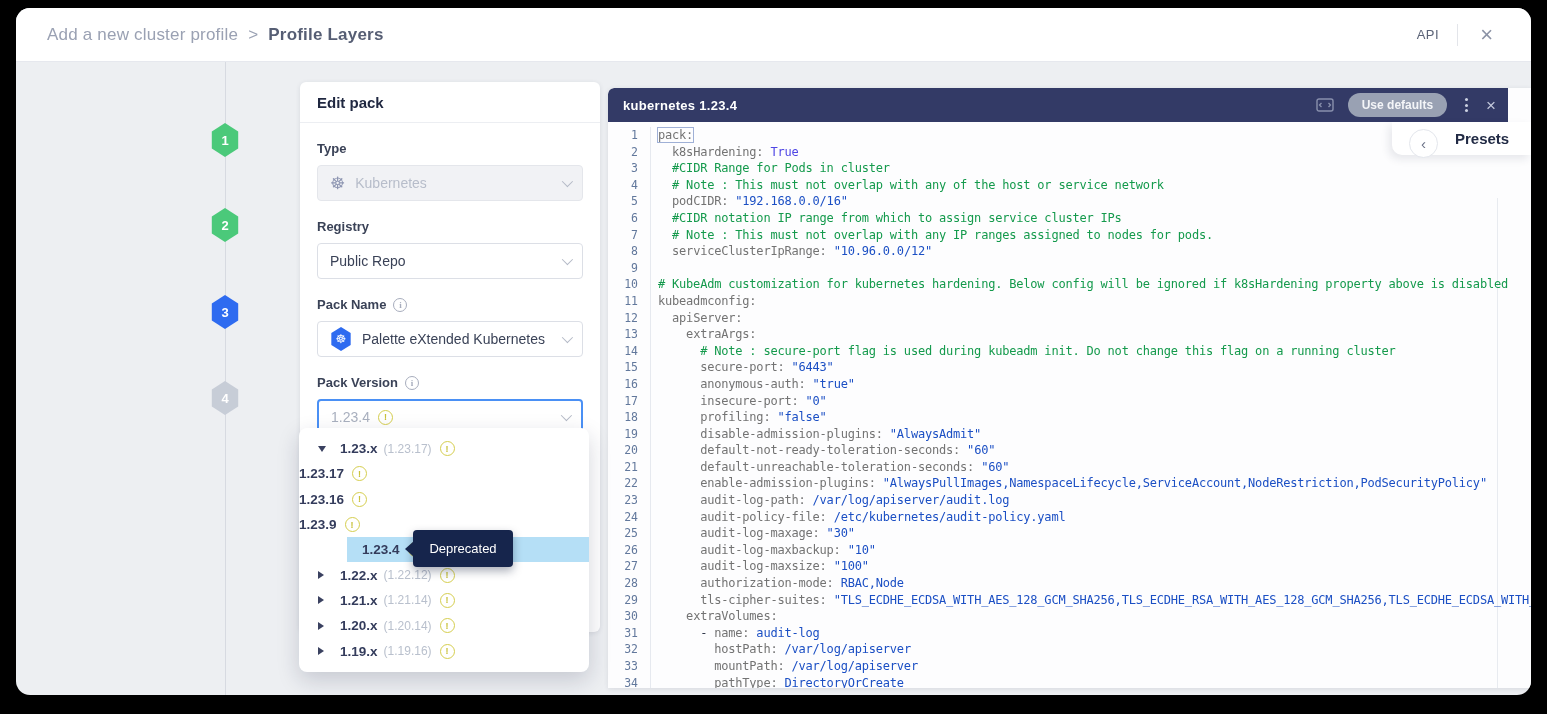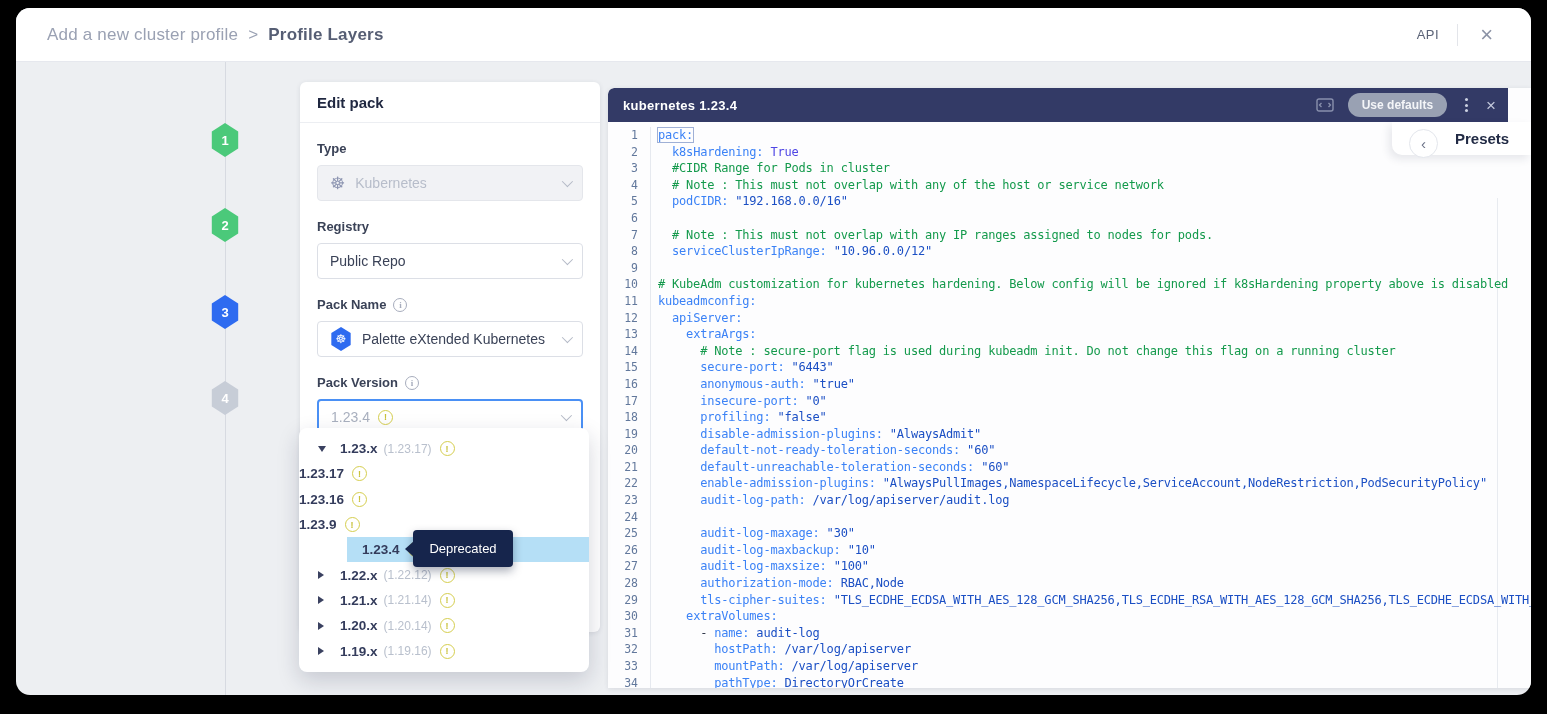"pack:" .tok-key { color: #3b82f6 -> #737373 }
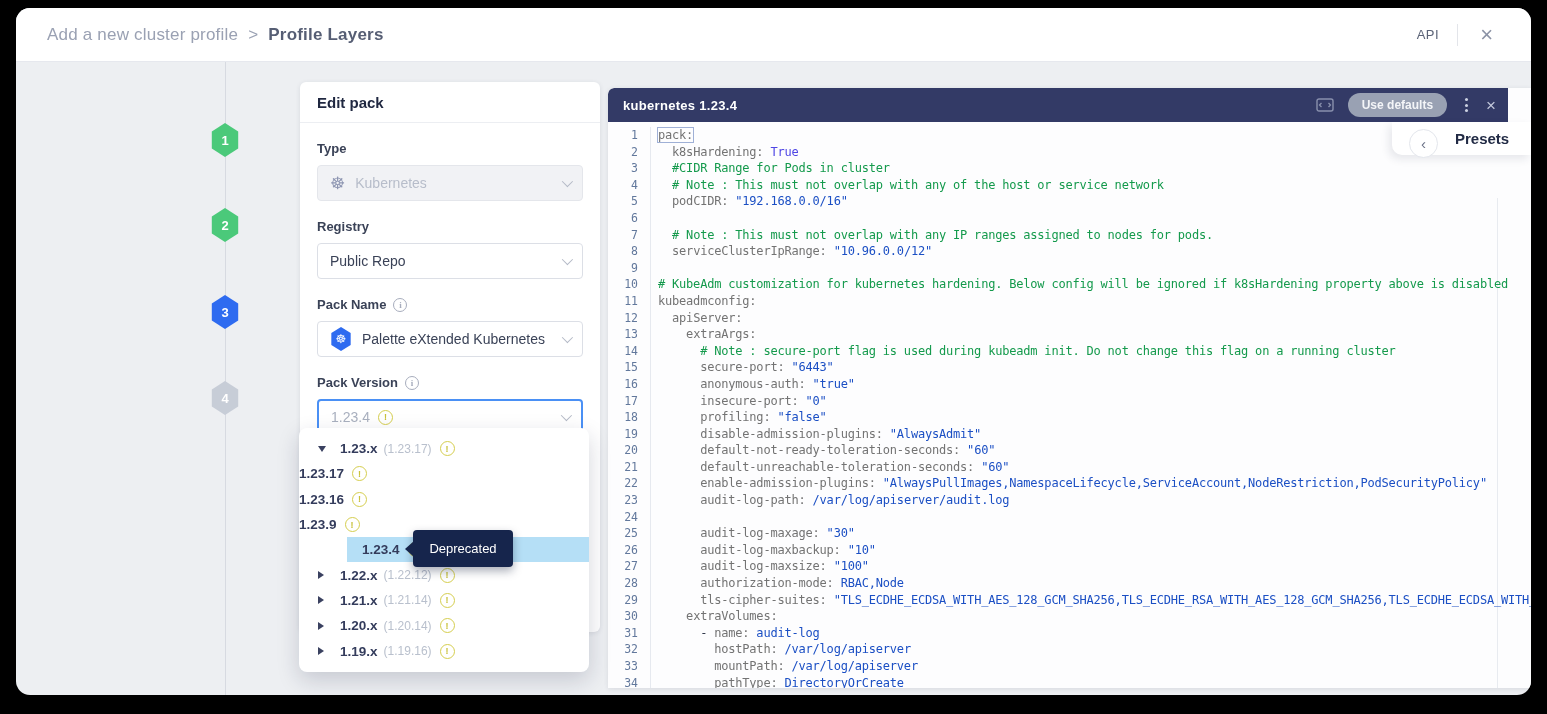"#CIDR notation IP range from" span.tok-comment { html: none -> <span>#CIDR notation IP range from which to assign service cluster IPs</span> }
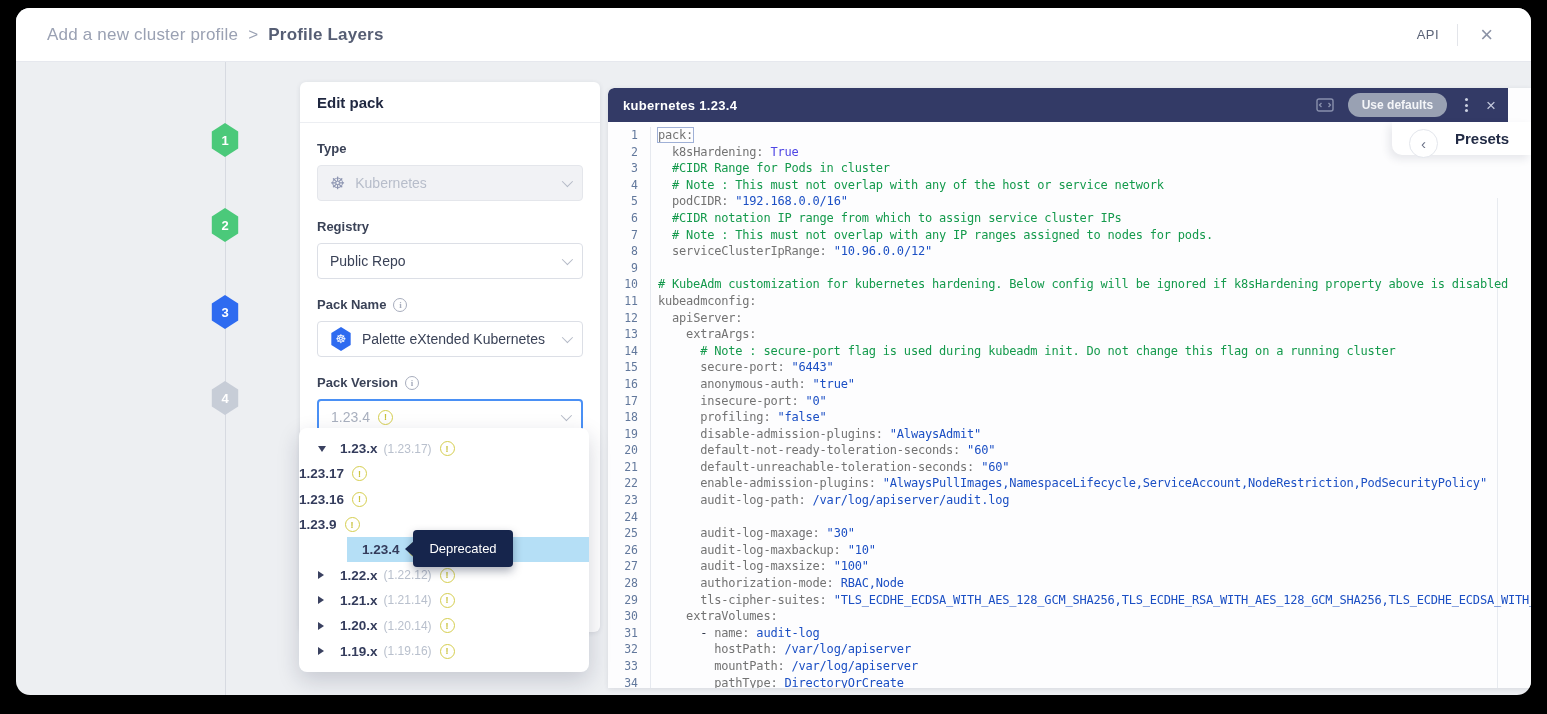"audit-policy-file:" span.ltext { html: none -> <span><span> </span><span>audit-policy-file:</span><span> /etc/kubernetes/audit-policy.yaml</span></span> }
